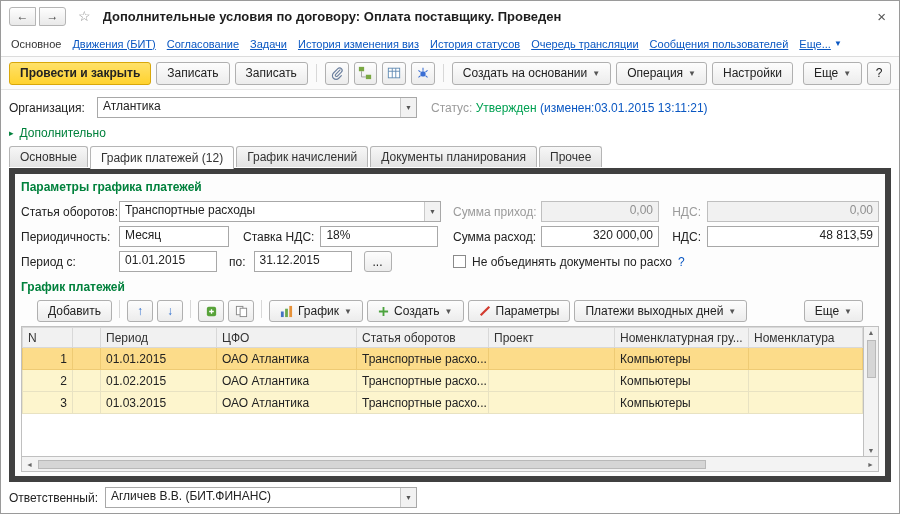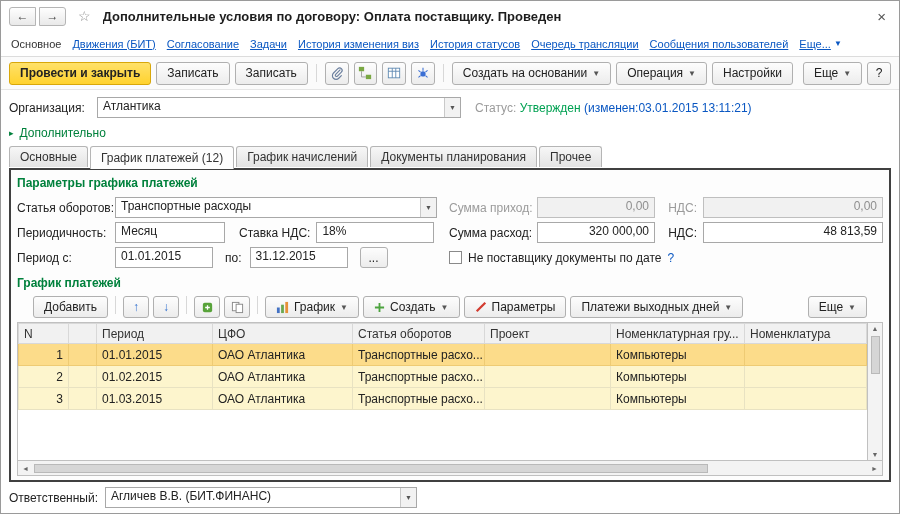"Атлантика" span.input { width: 364px -> 320px }
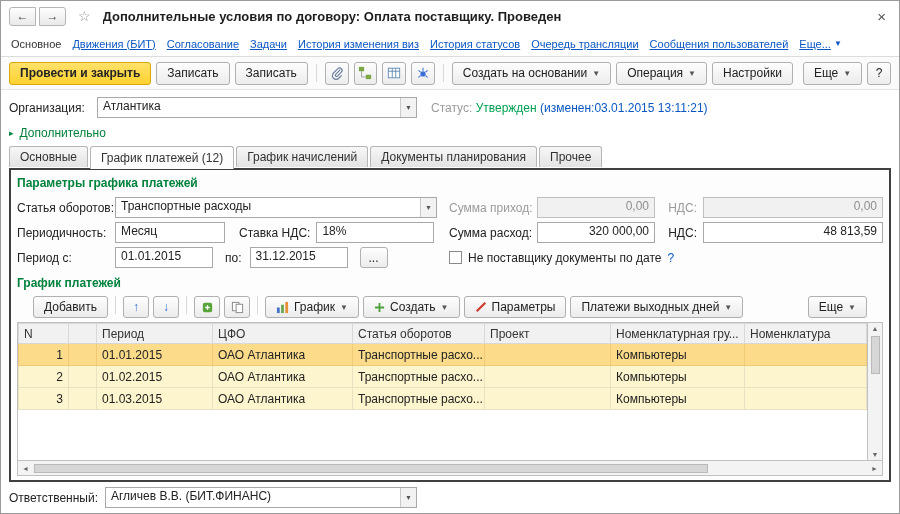"Параметры графика платежей" .panel { border: 2px solid #404040 -> 6px solid #404040 }
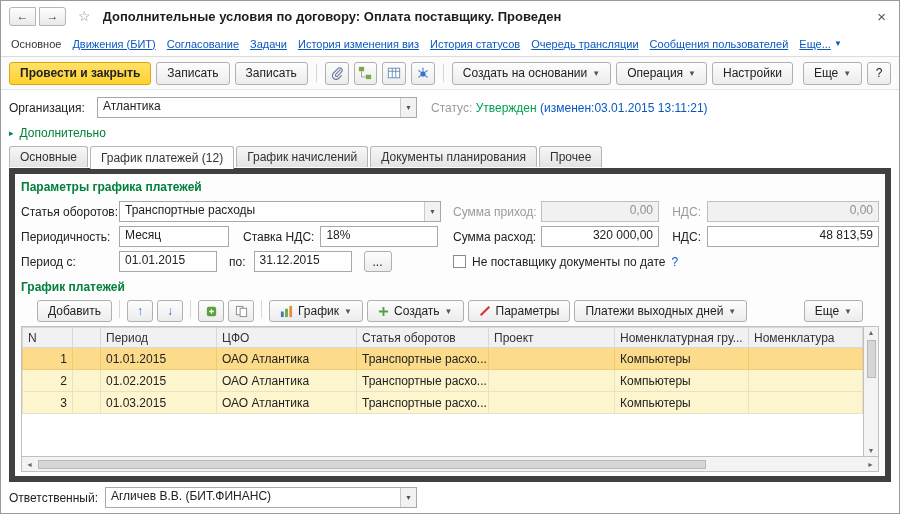"Не поставщику документы по дате" span { text: поставщику документы по дате -> объединять документы по расхо }
